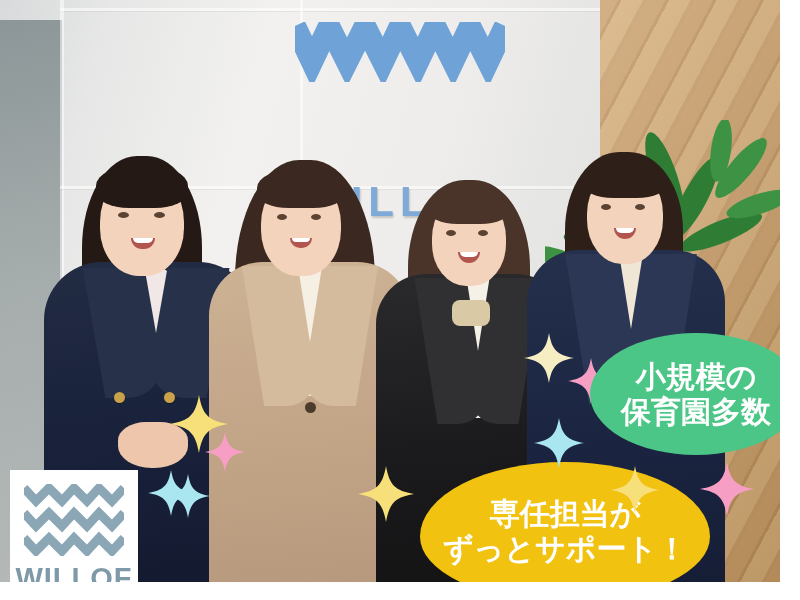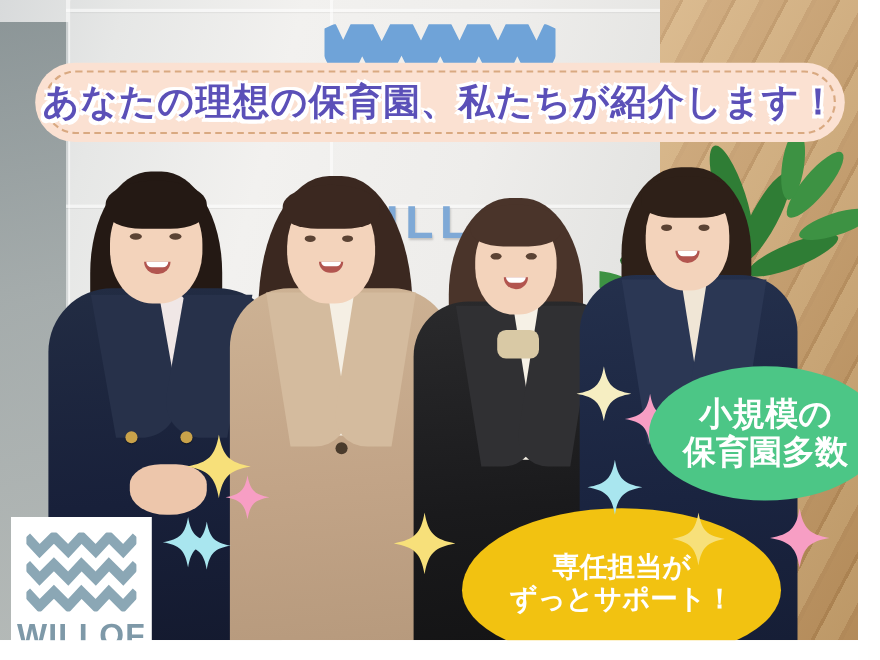"あなたの理想の保育園、私たちが紹介します！" div.banner { html: <div> <div></div> <div>あなたの理想の保育園、私たちが紹介します！</div> </div> -> none }
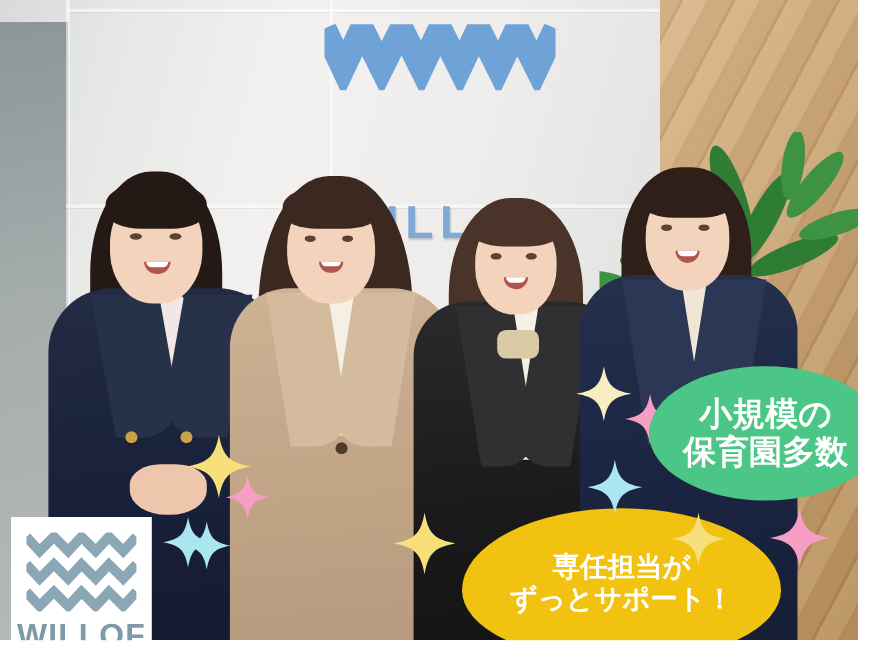"専任担当が" .bubble-yellow { font-size: 25px -> 30px }
